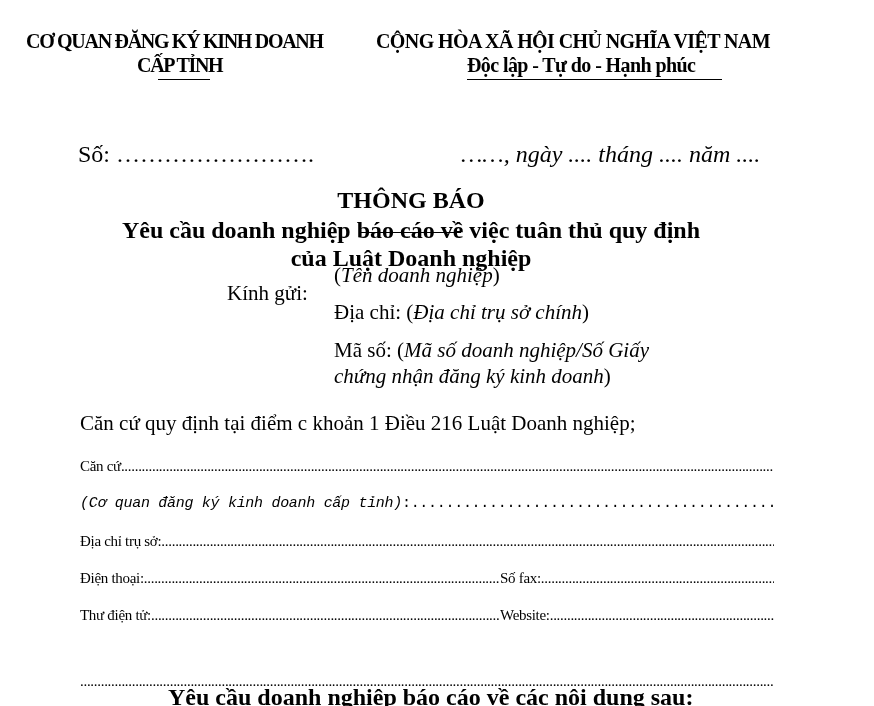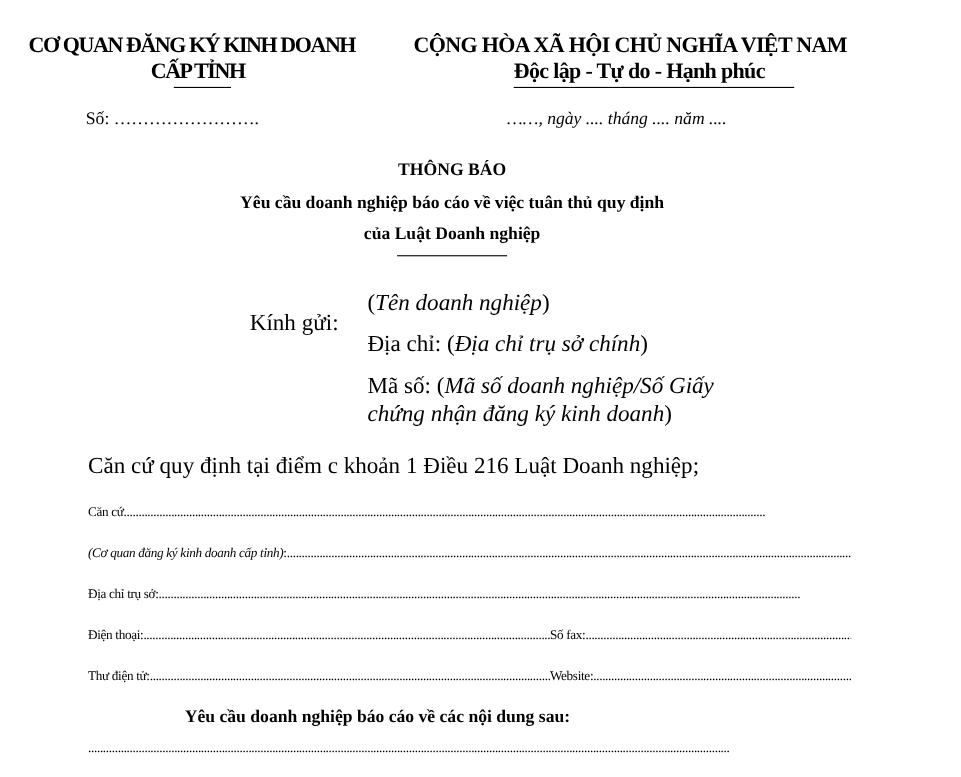"Số: ……………………." .f20 { font-size: 16px -> 24px; margin-top: none -> 41px }
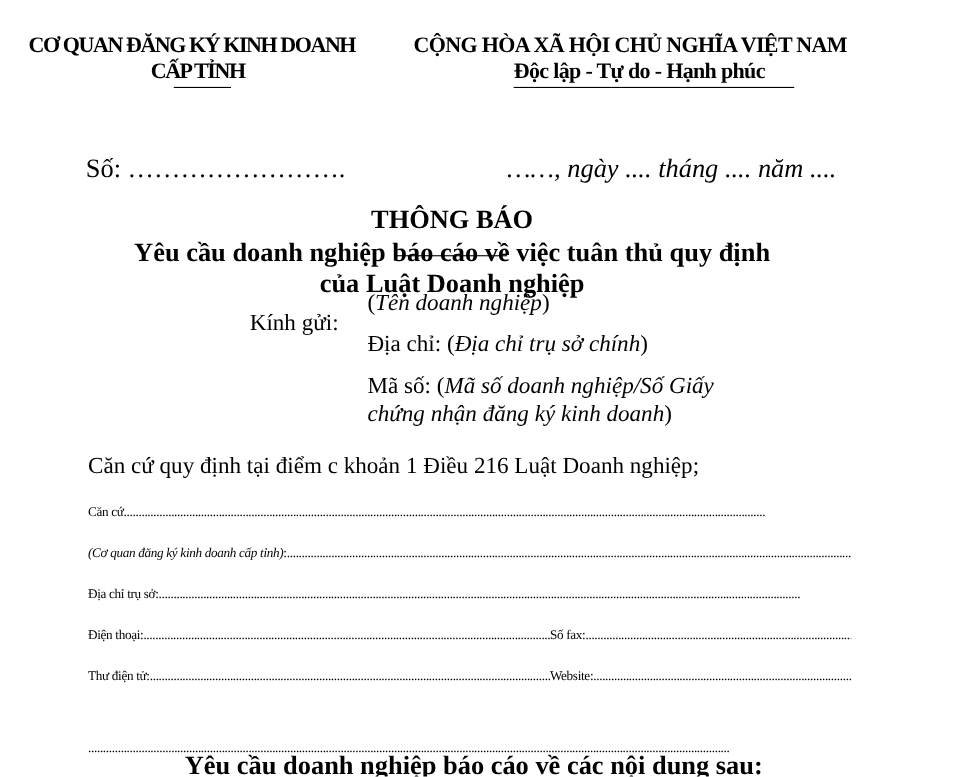"Căn cứ" .dots-line { font-size: 12px -> 15px }
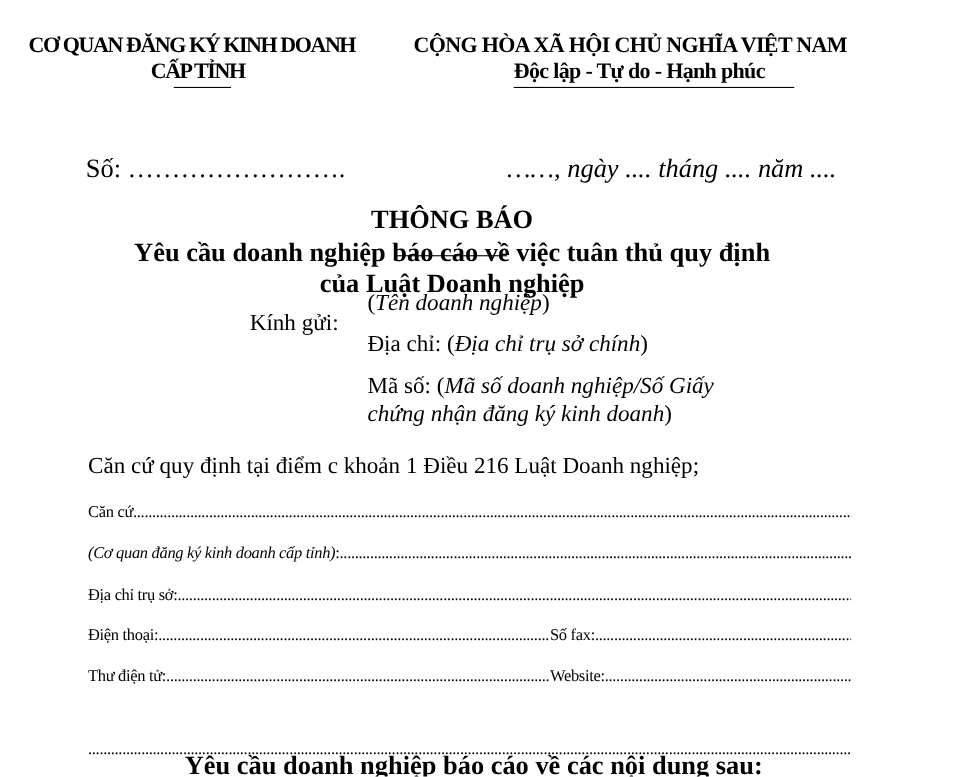"(Cơ quan đăng ký kinh" div.dots-line { font-family: none -> Liberation Mono, monospace }
